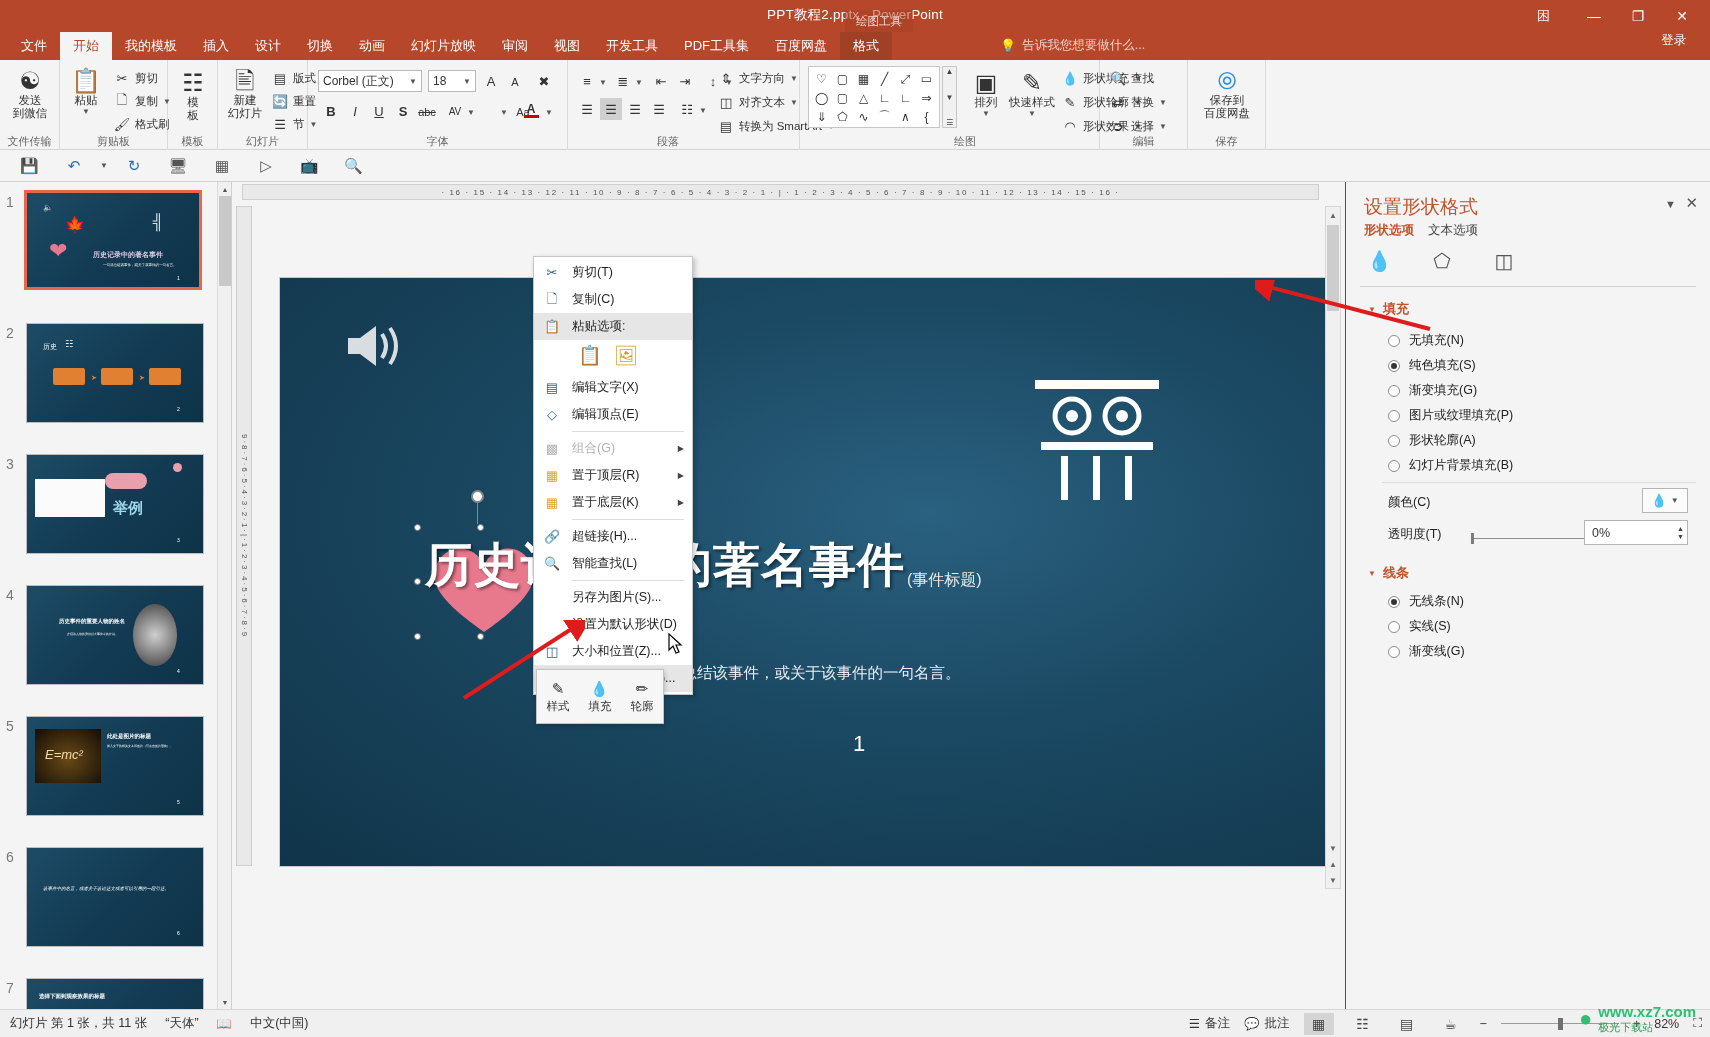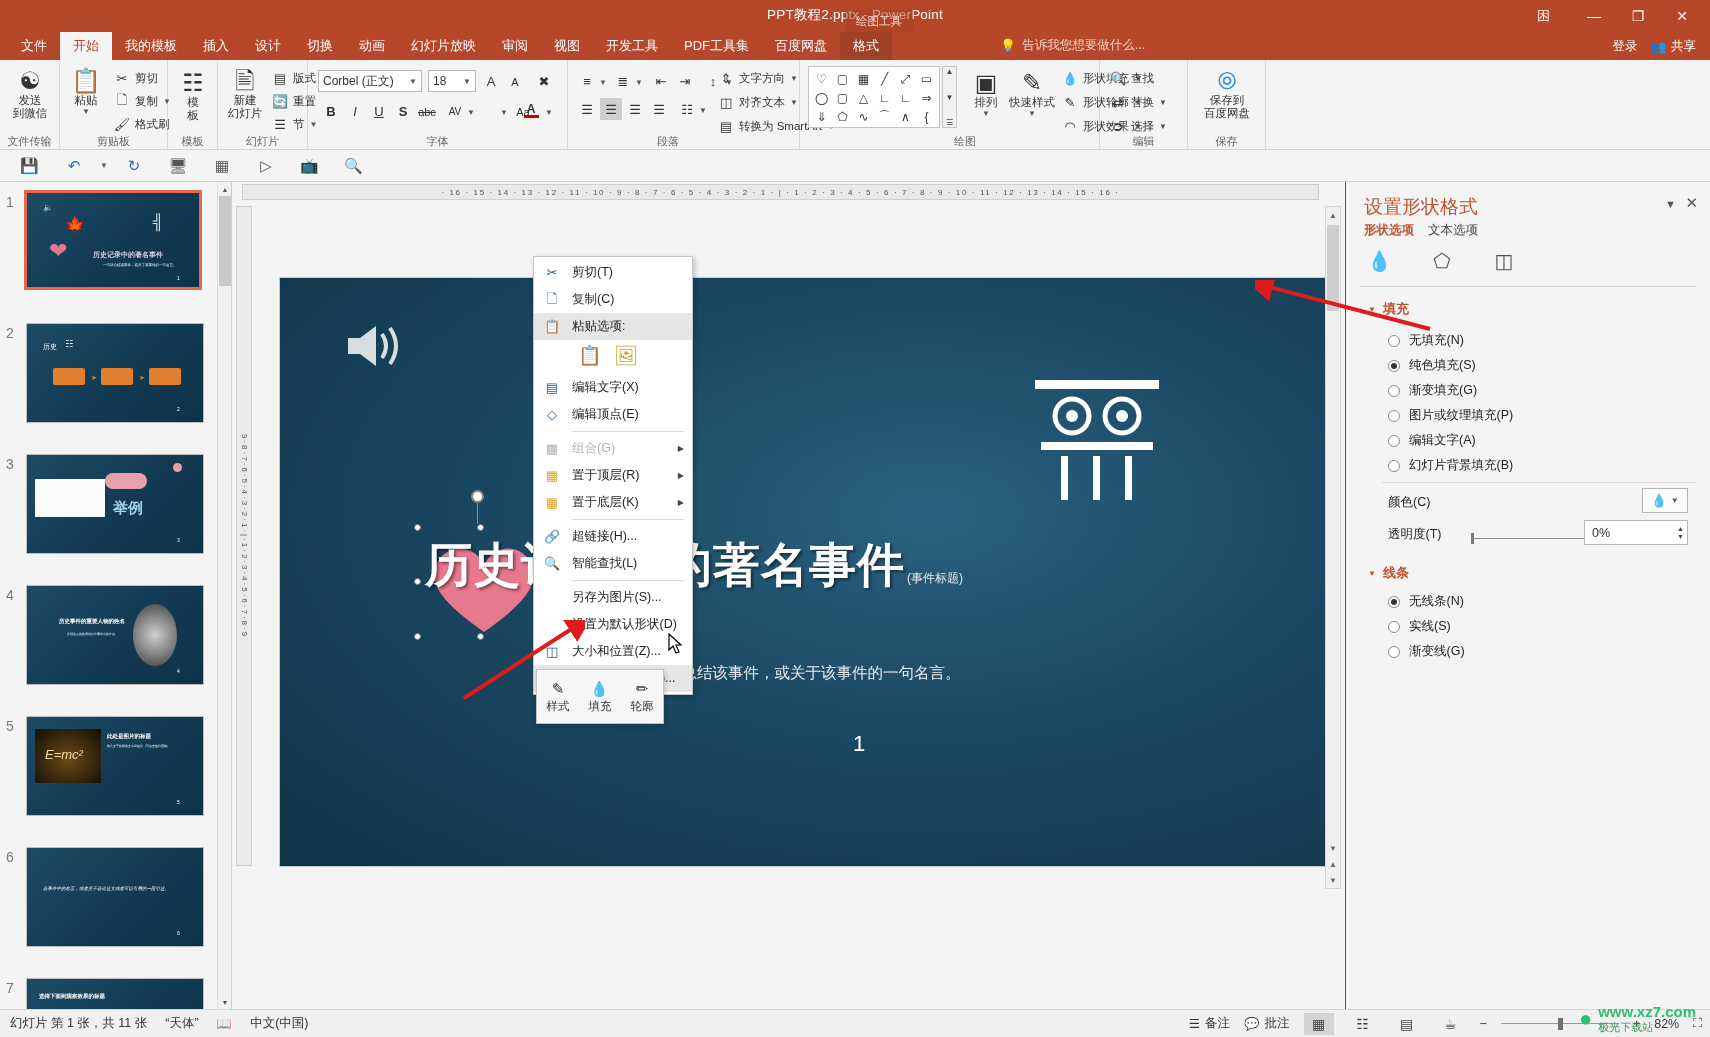"登录" .right-acct { flex-direction: none -> column }
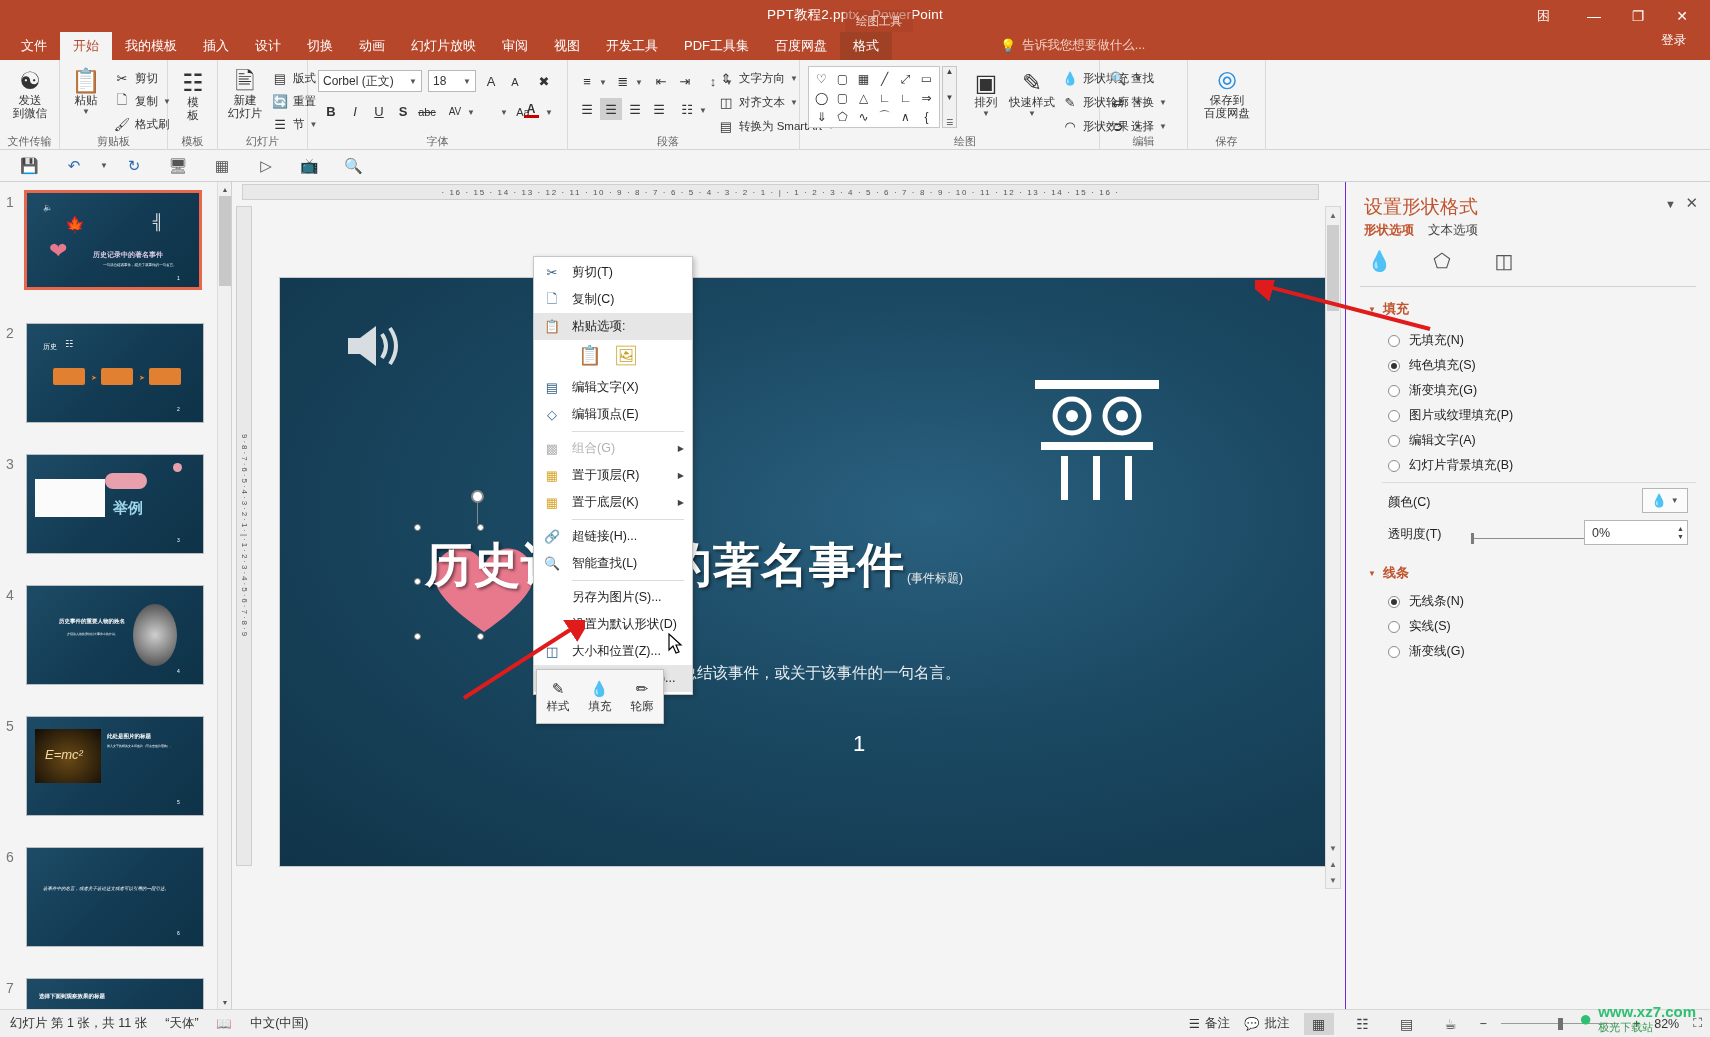"编辑文字(A)" span { text: 编辑文字 -> 形状轮廓 }
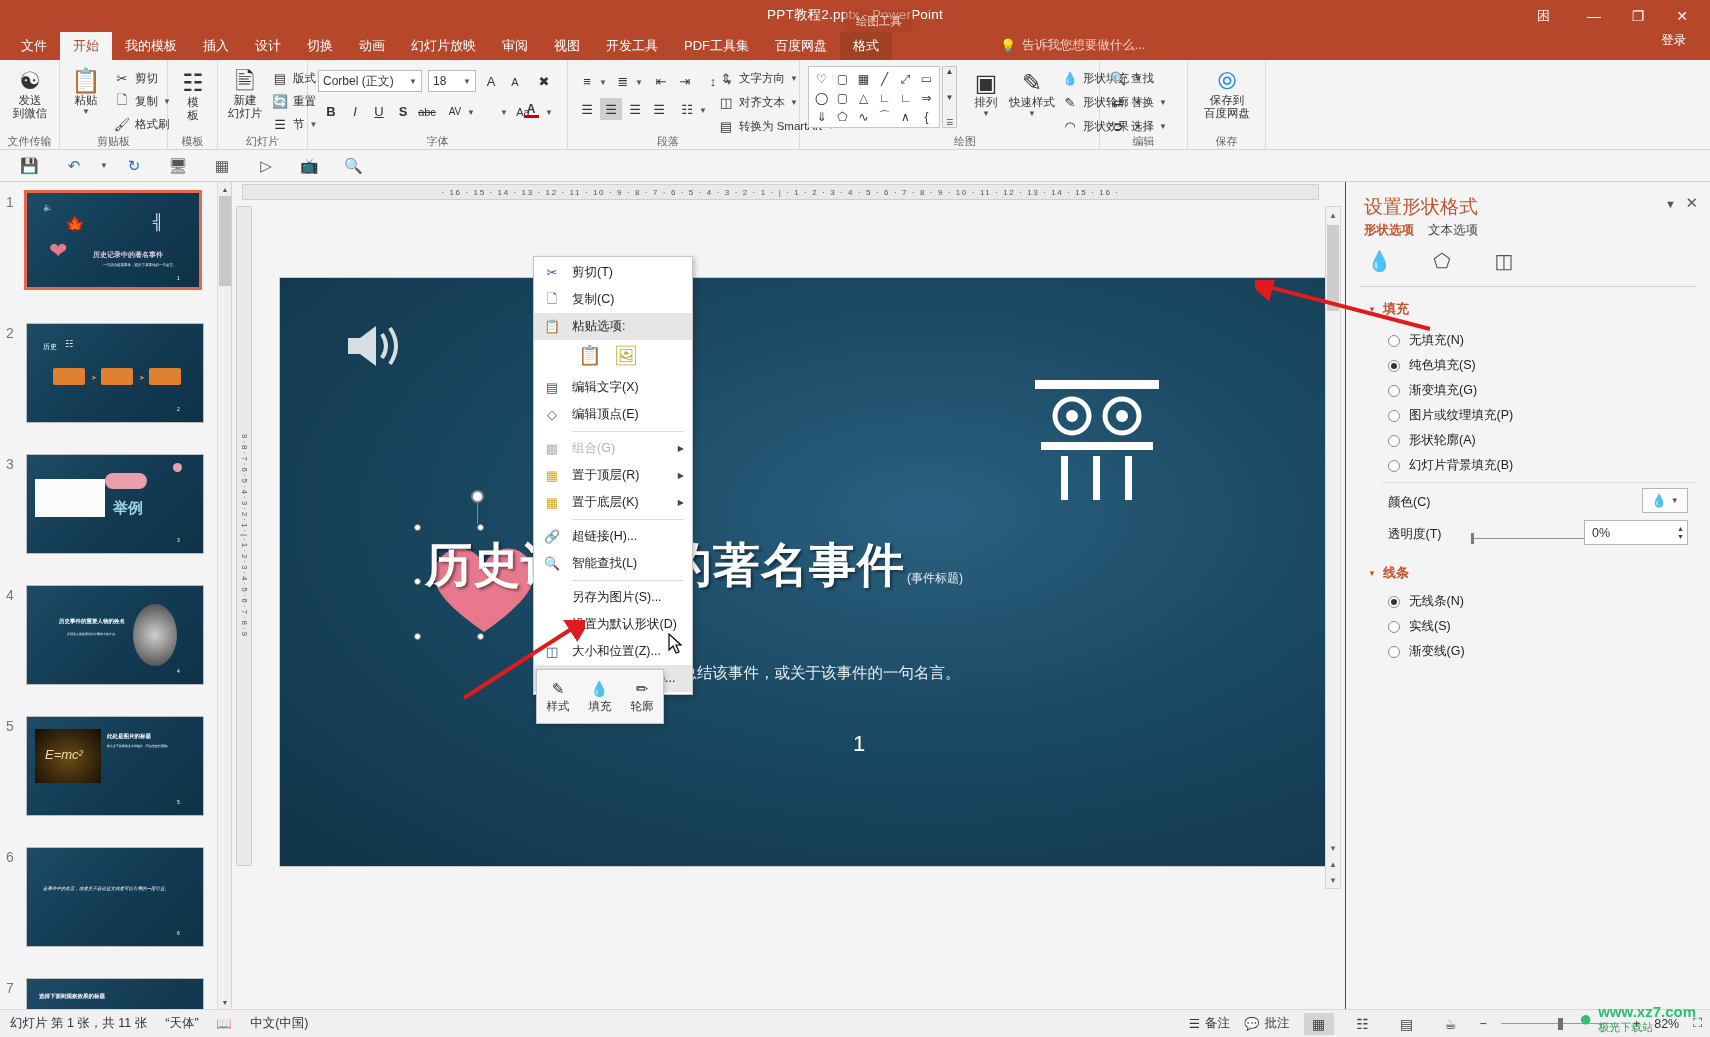"(事件标题)" .slide-title-sub { font-size: 12px -> 16px }
